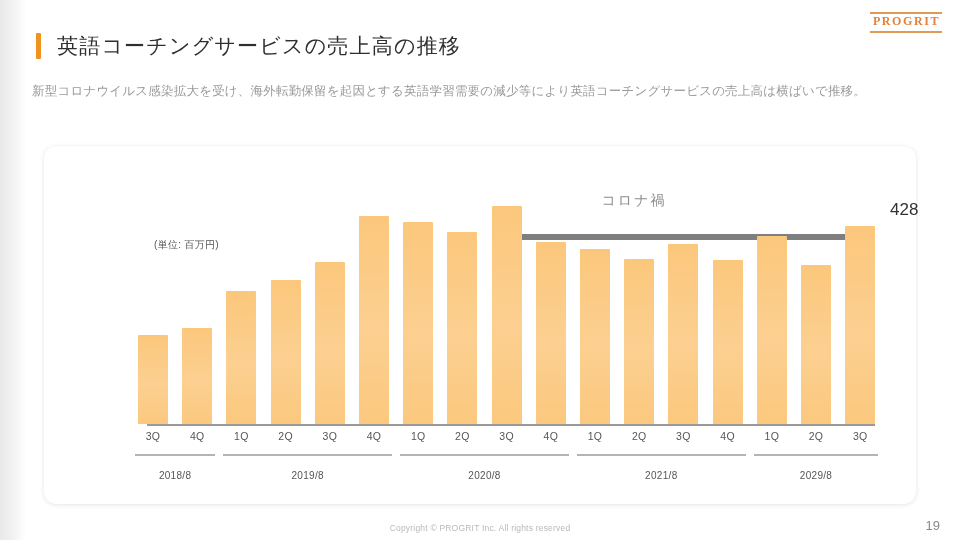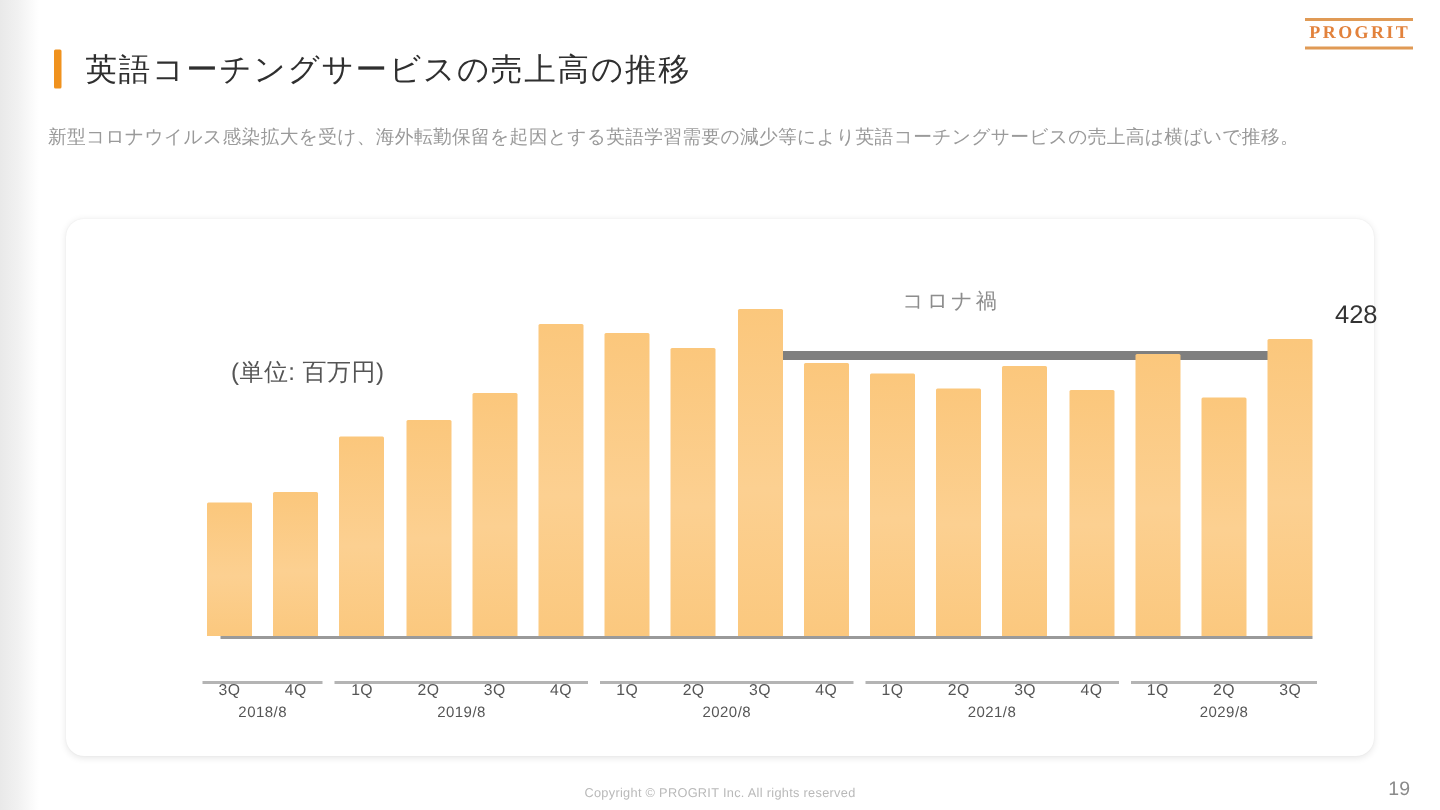"(単位: 百万円)" .unit { font-size: 16px -> 10px }
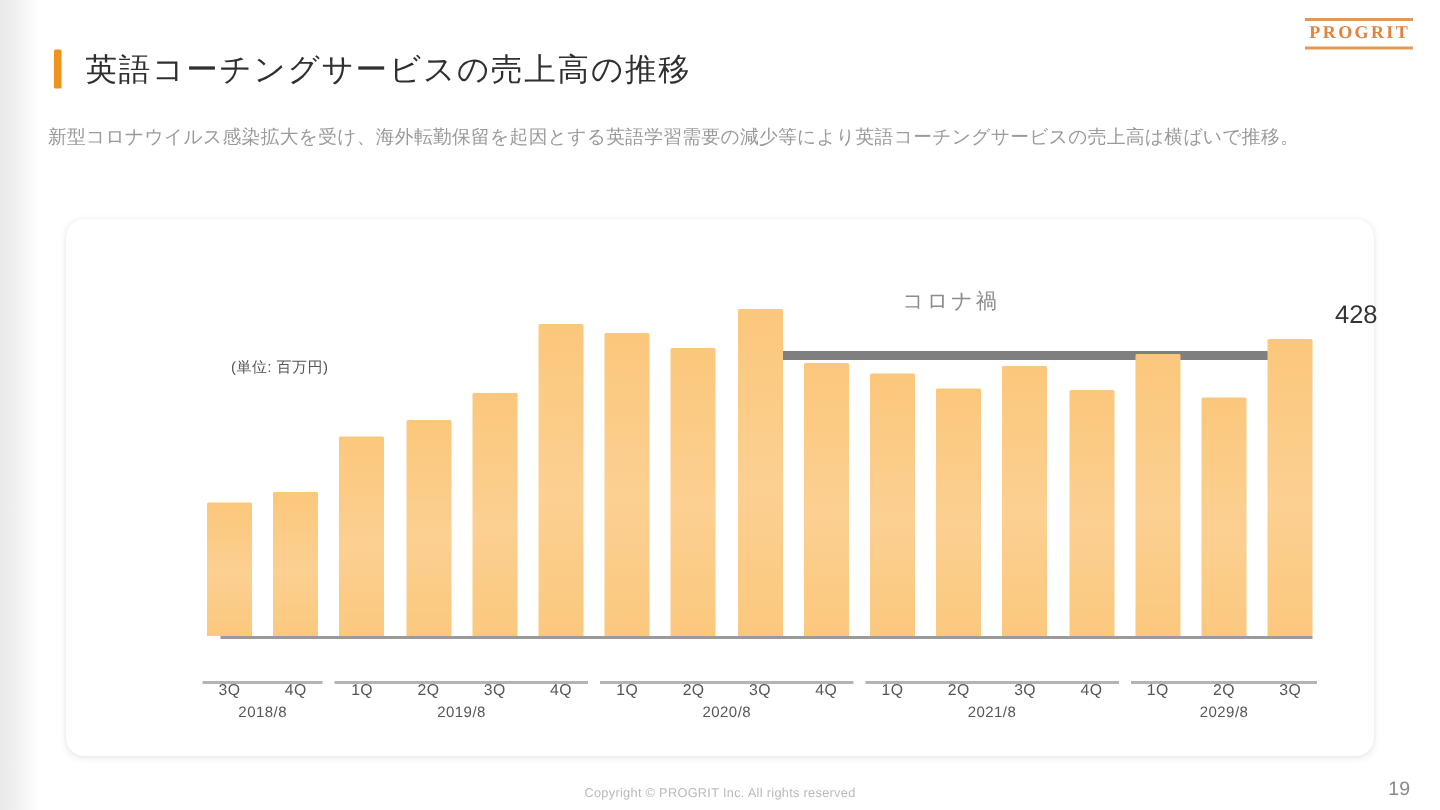"3Q" .qlabel { margin-top: 24px -> none }
